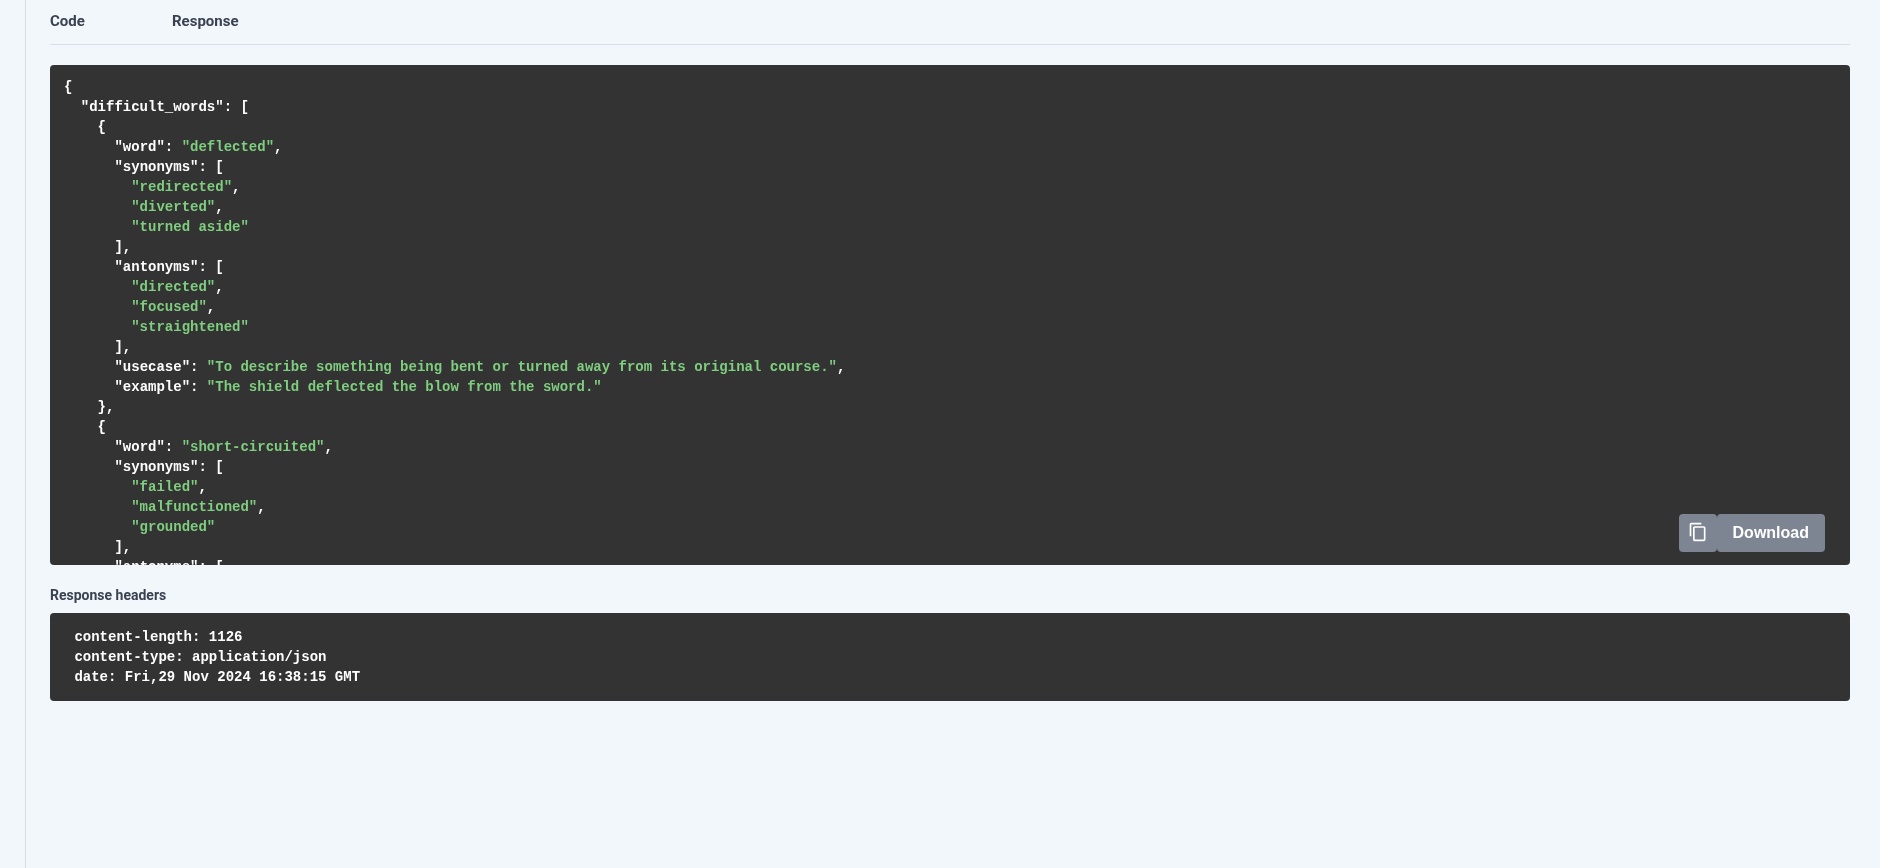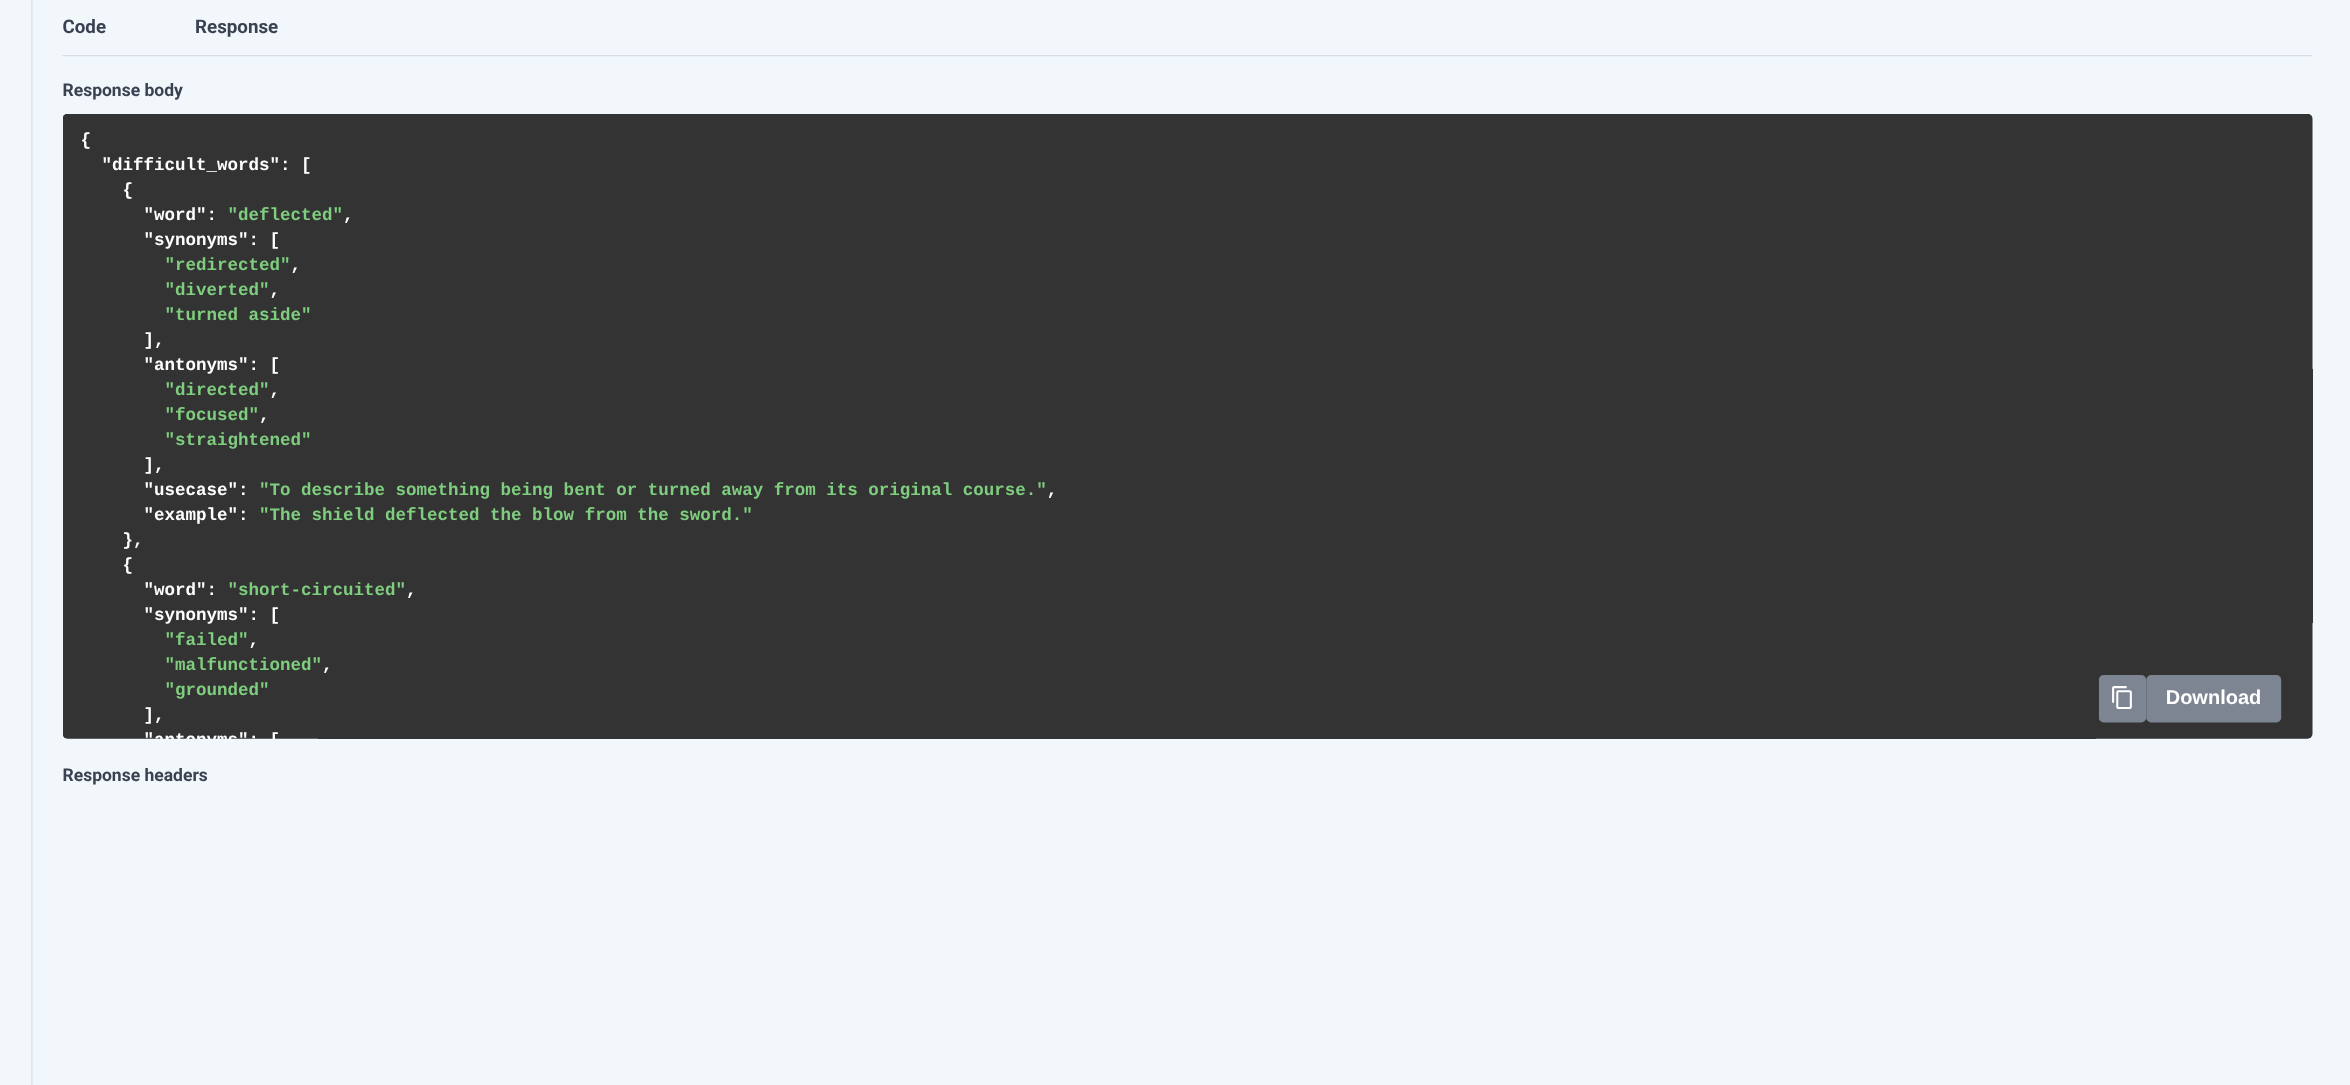"Code" .response-header-row { gap: none -> 16px }
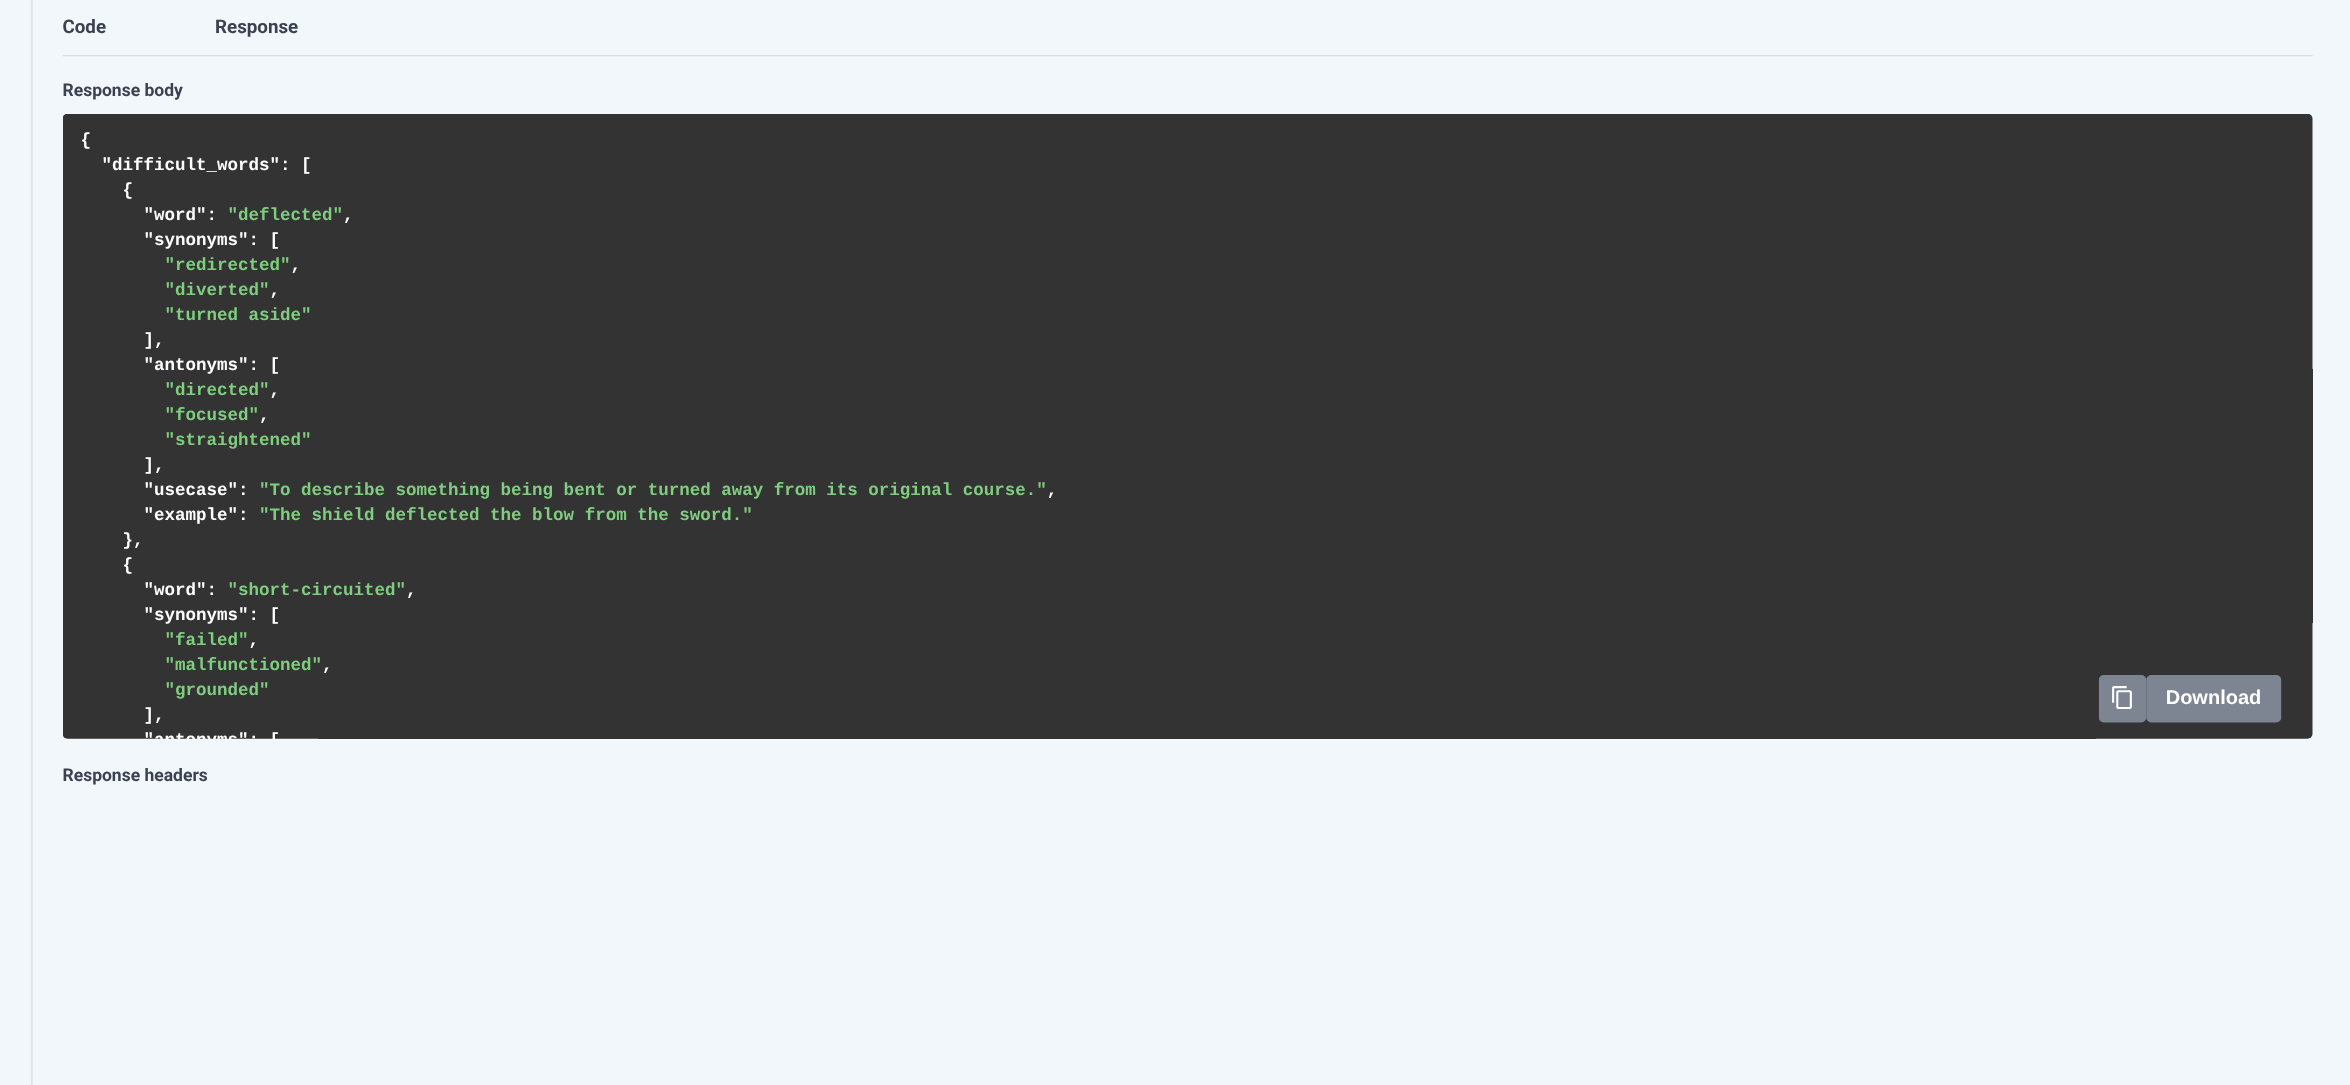"Response body" div.section-title { html: <div>Response body</div> -> none }
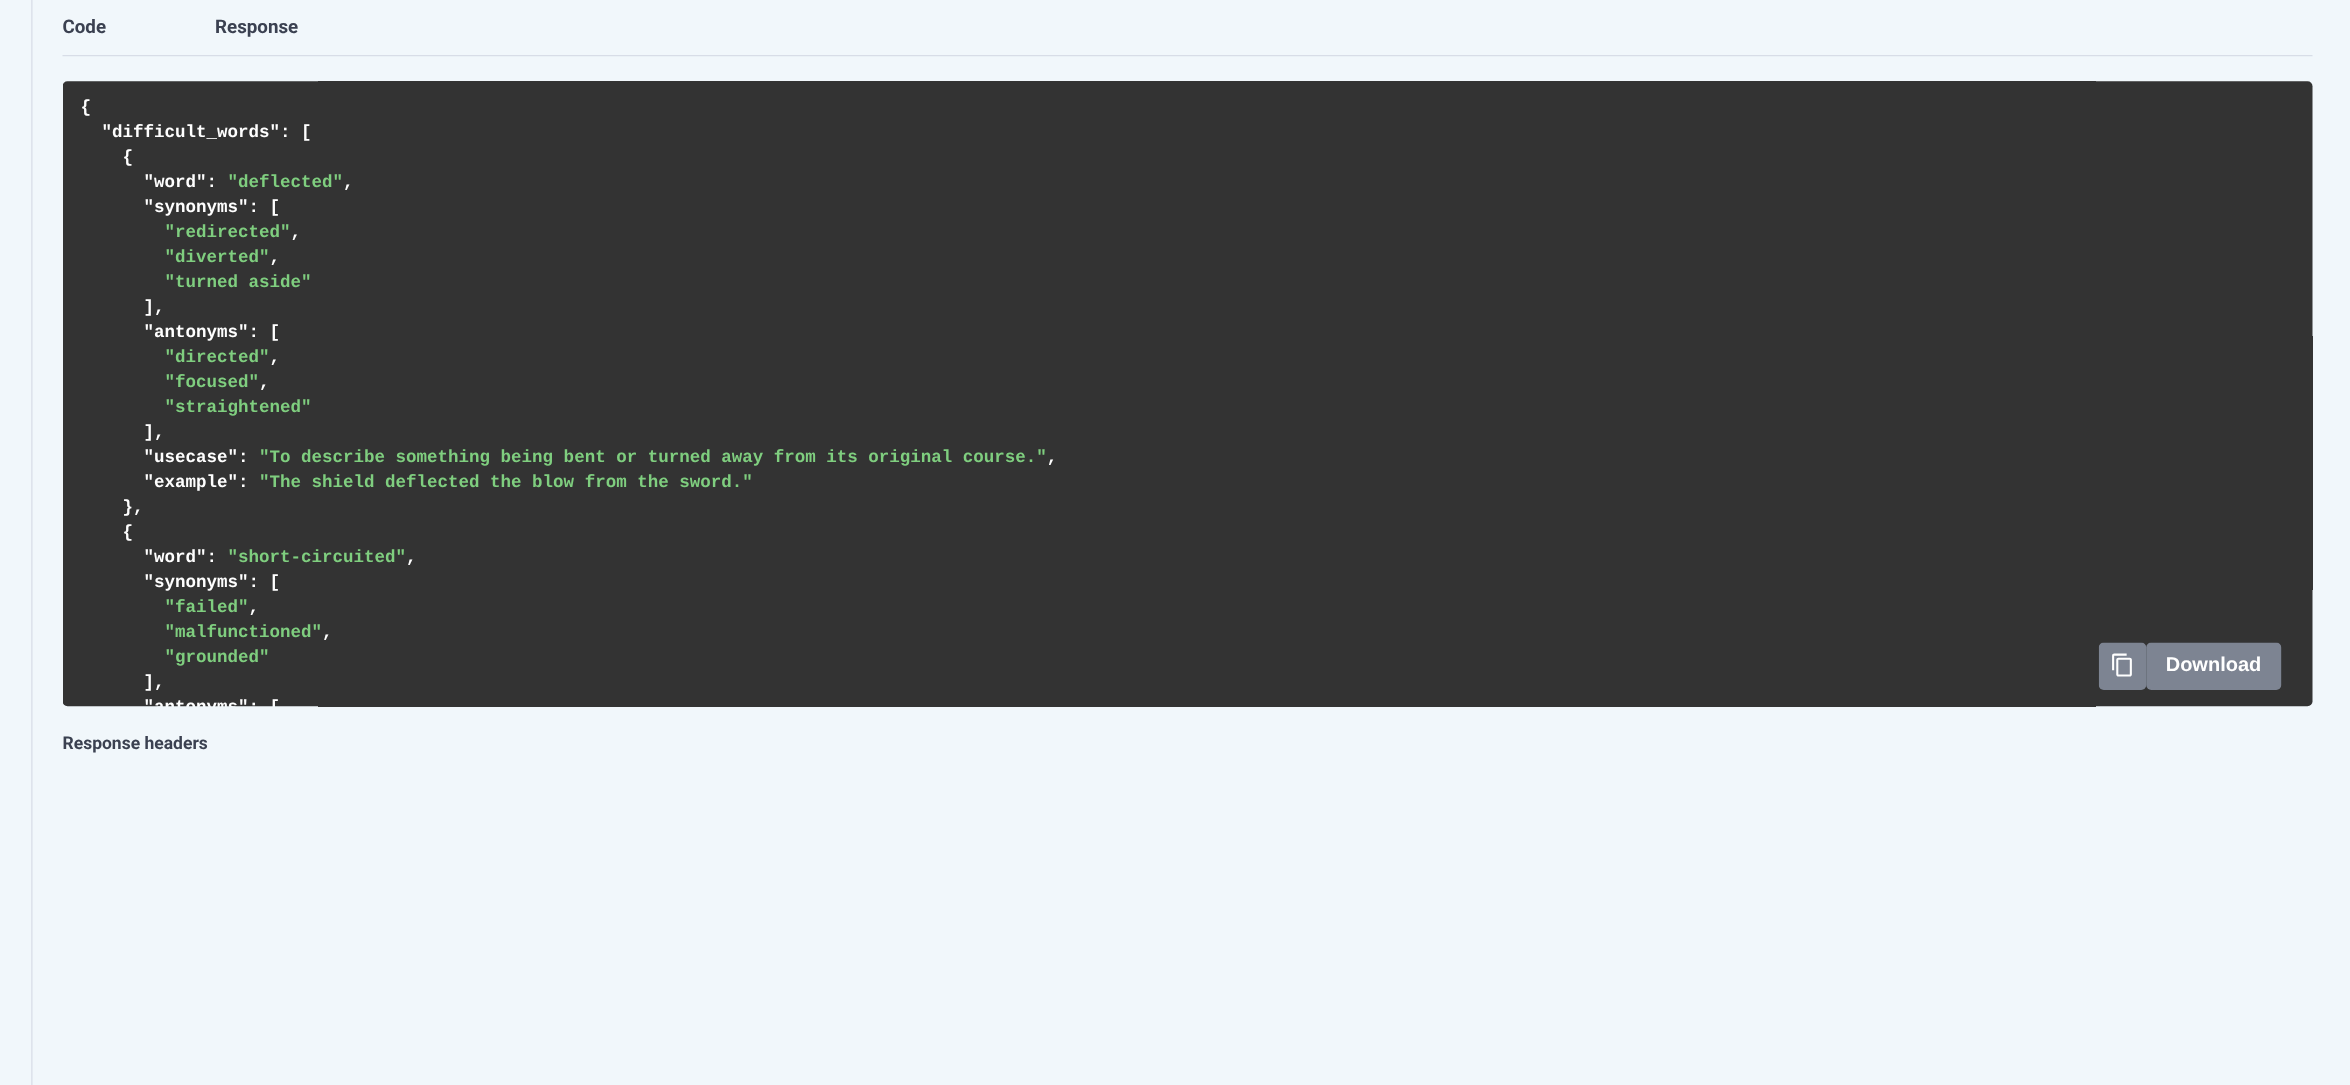"content-length: 1126" pre.code-block-headers { html: none -> <pre> content-length: 1126 content-type: application/json date: Fri,29 Nov 2024 16:38:15 GMT </pre> }
